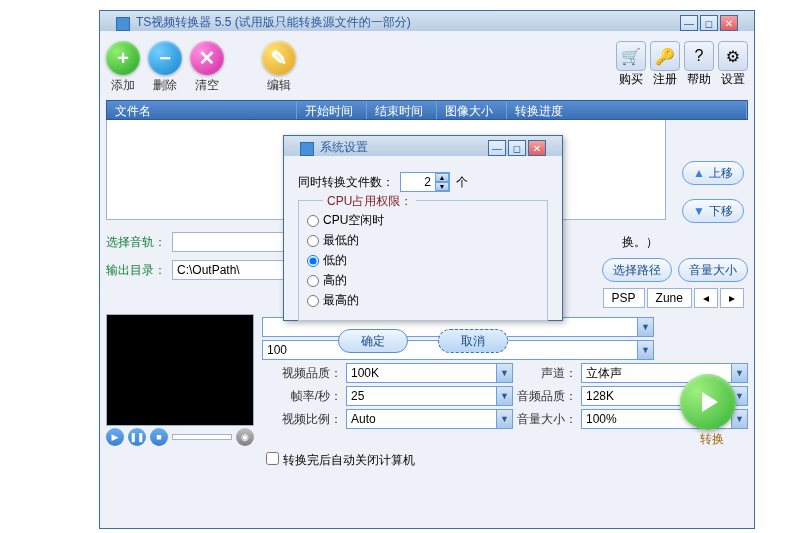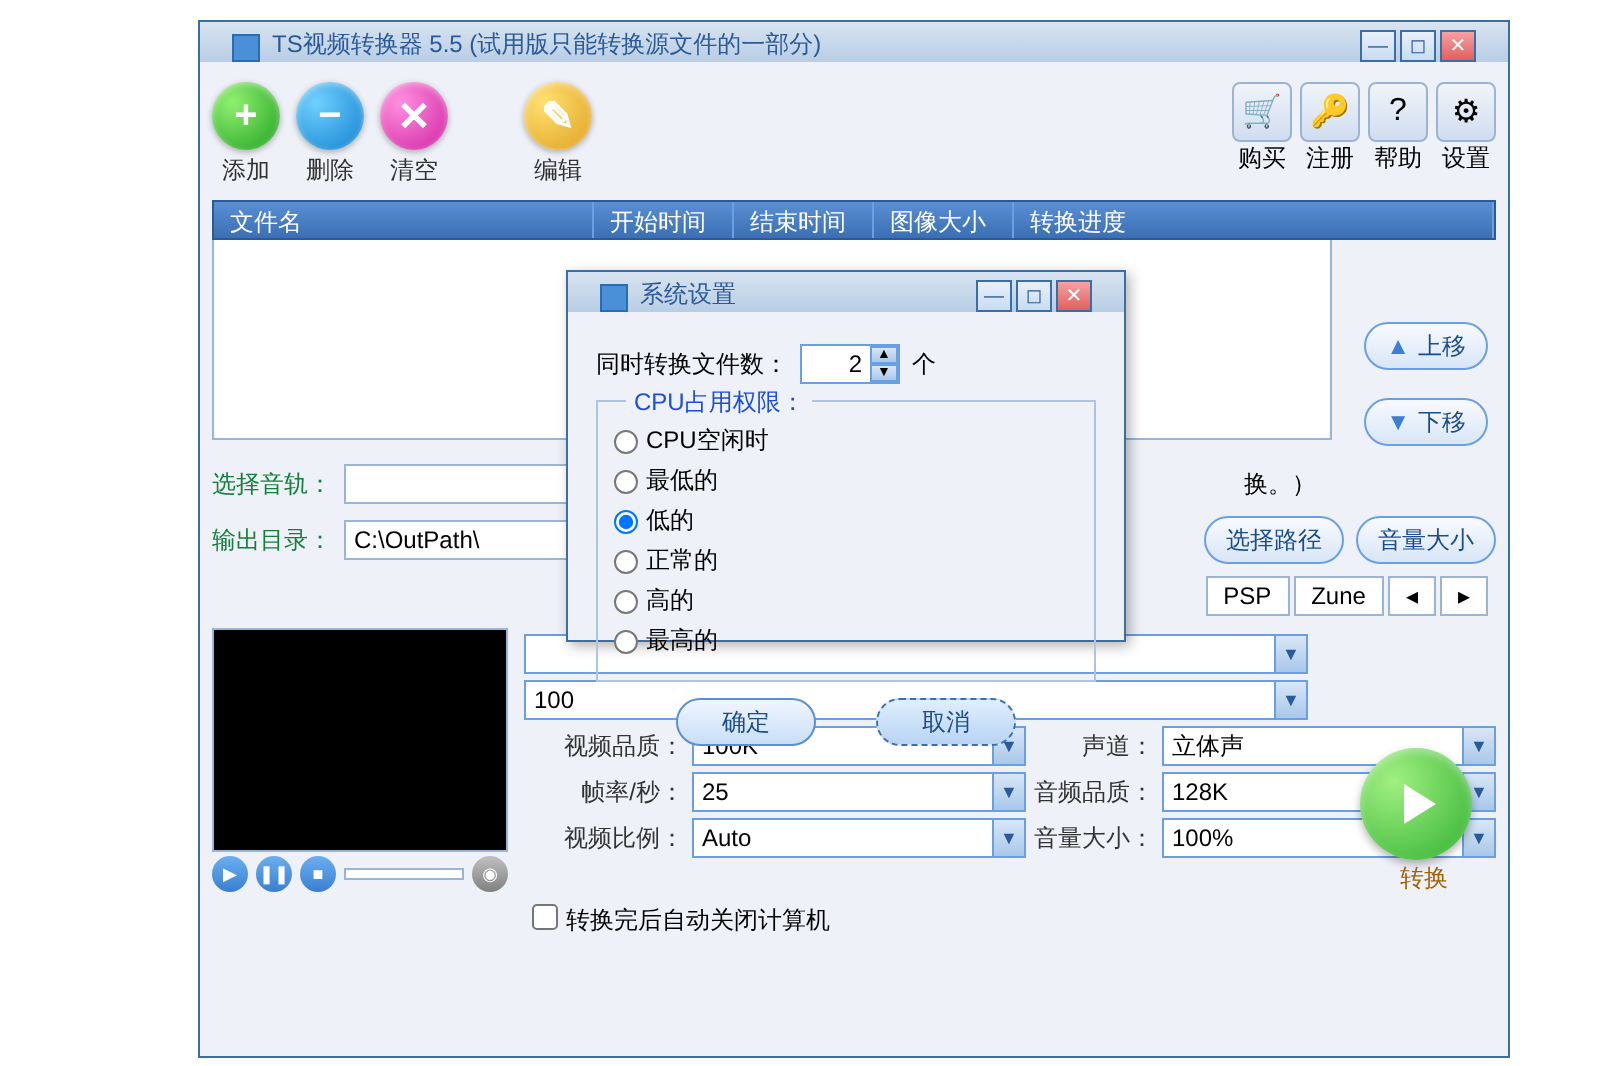"CPU占用权限：" .groupbox .gtitle { color: #1d4ed8 -> #7f1d1d; left: 14px -> 24px }
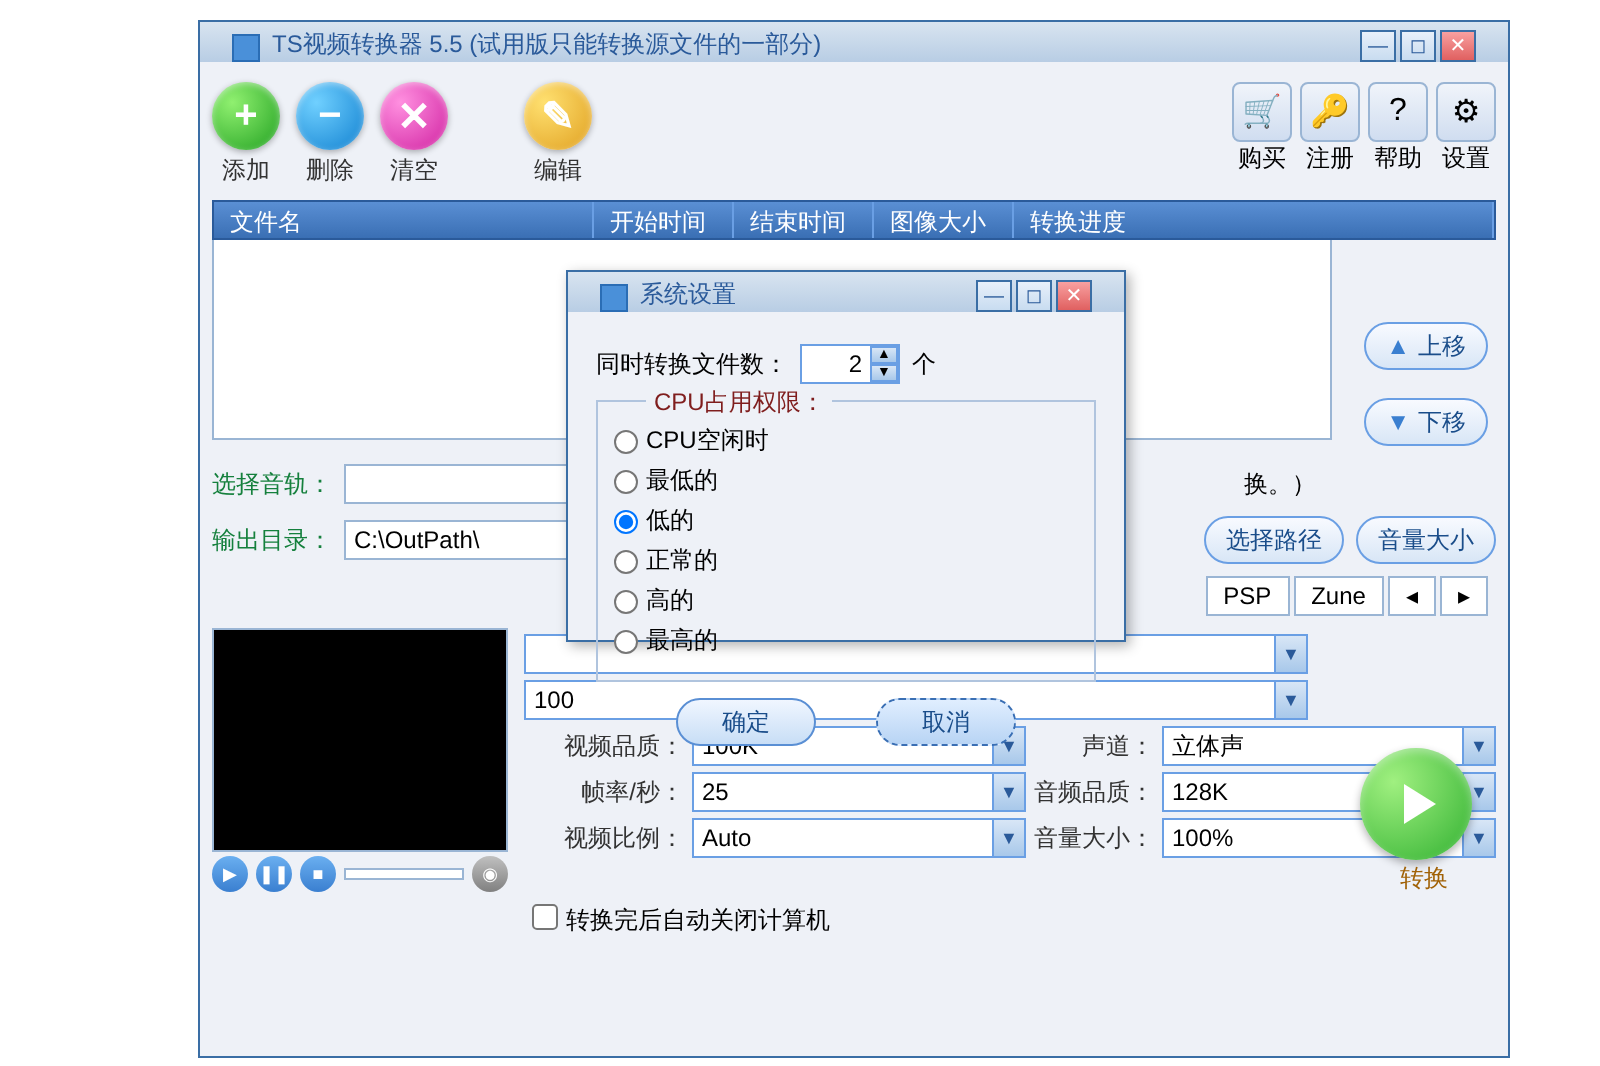"正常的" div.radio { html: <div> <input> <label>正常的</label> </div> -> none }
